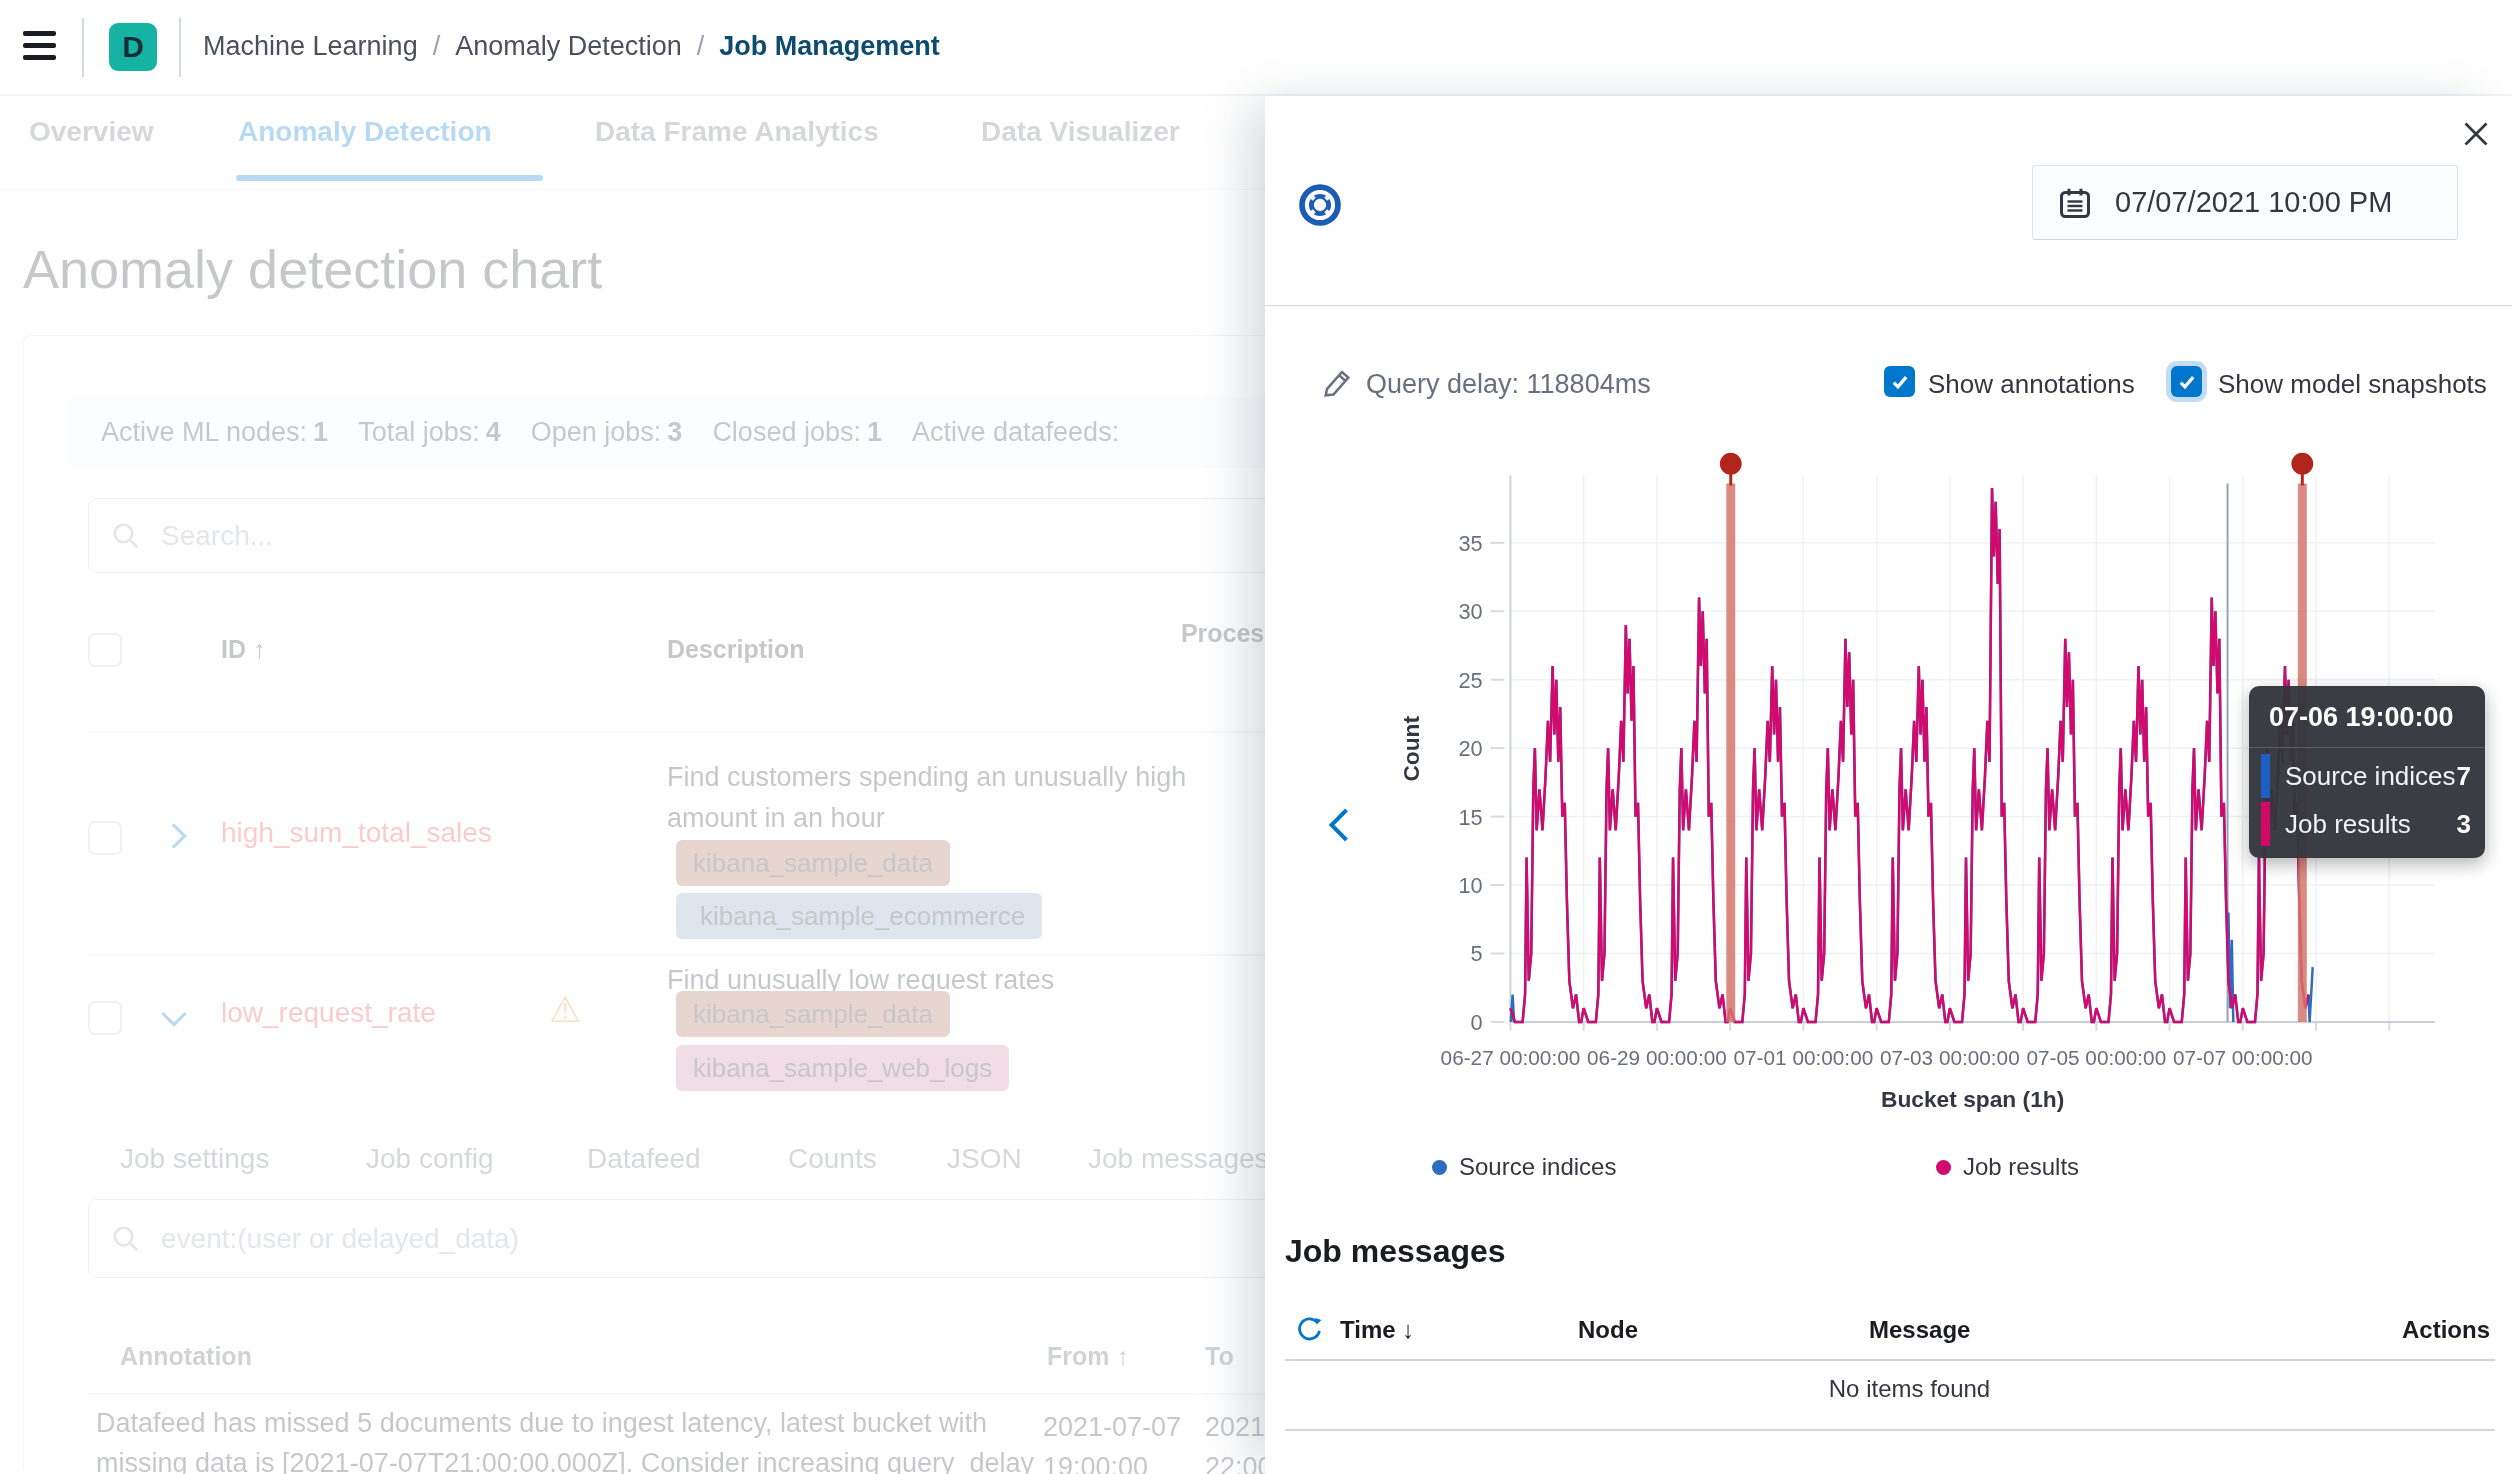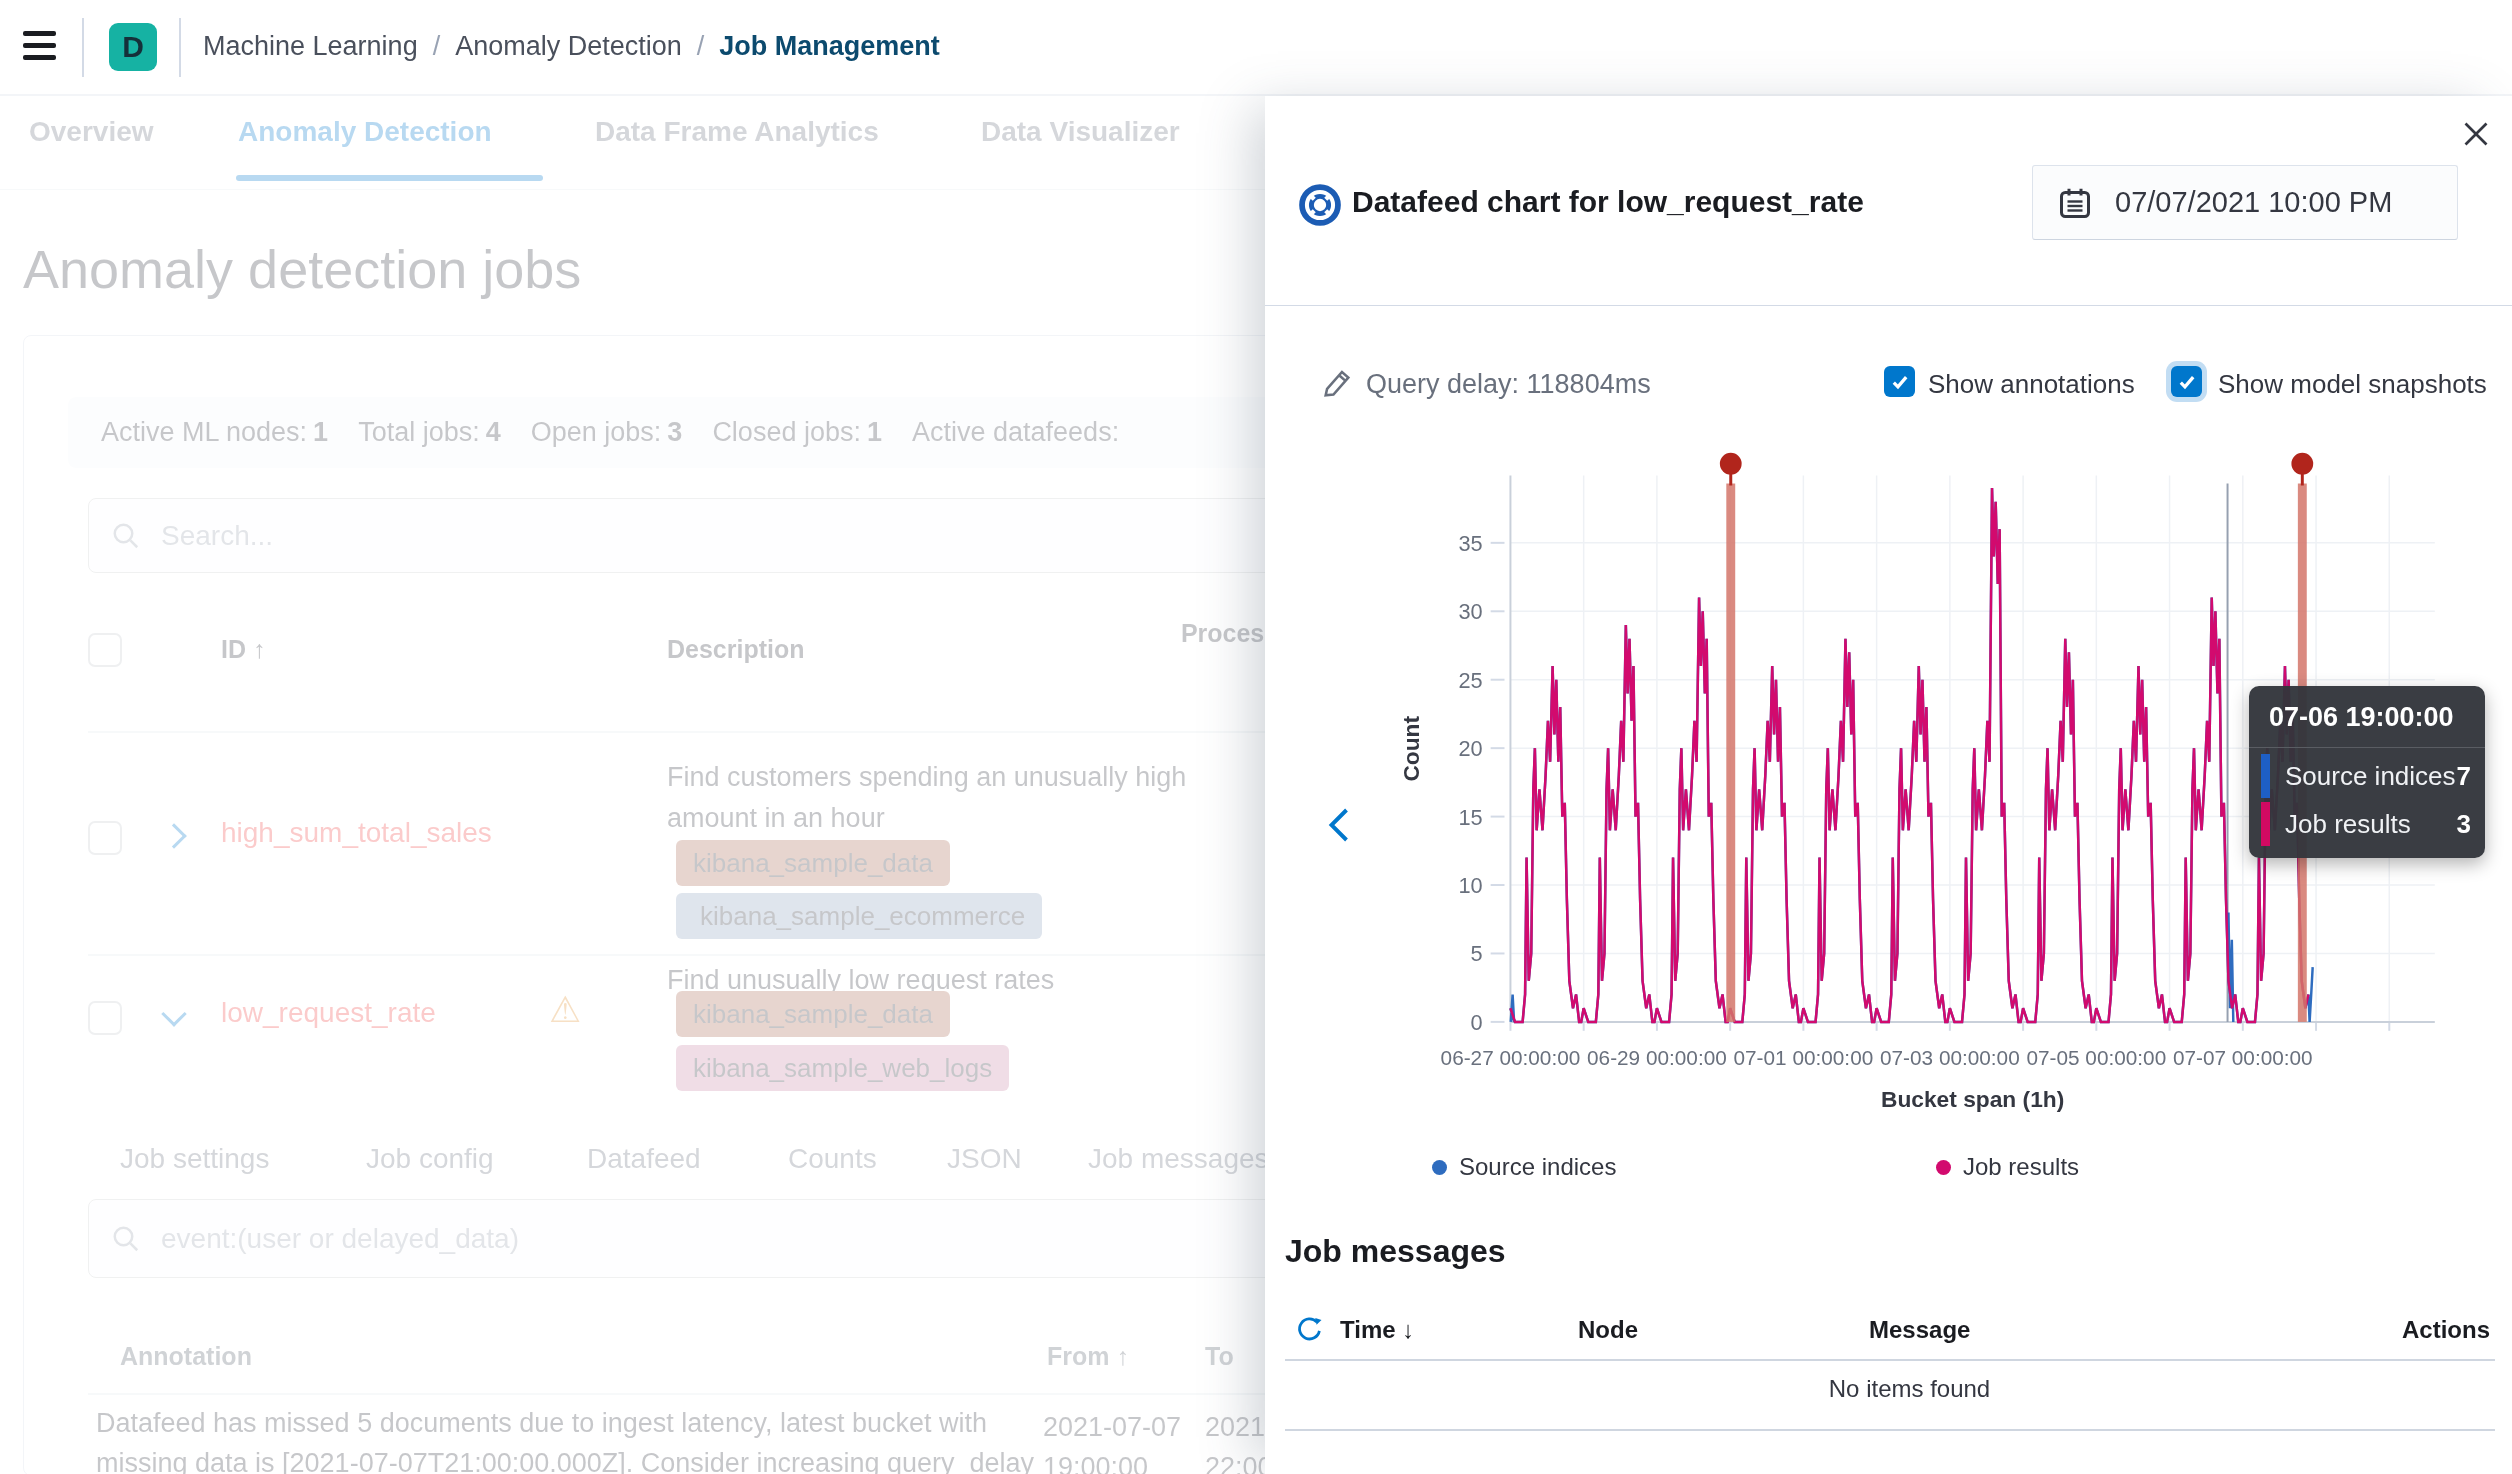"Datafeed chart for low_request_rate" div.fly-title { html: <div>Datafeed chart for low_request_rate</div> -> none }
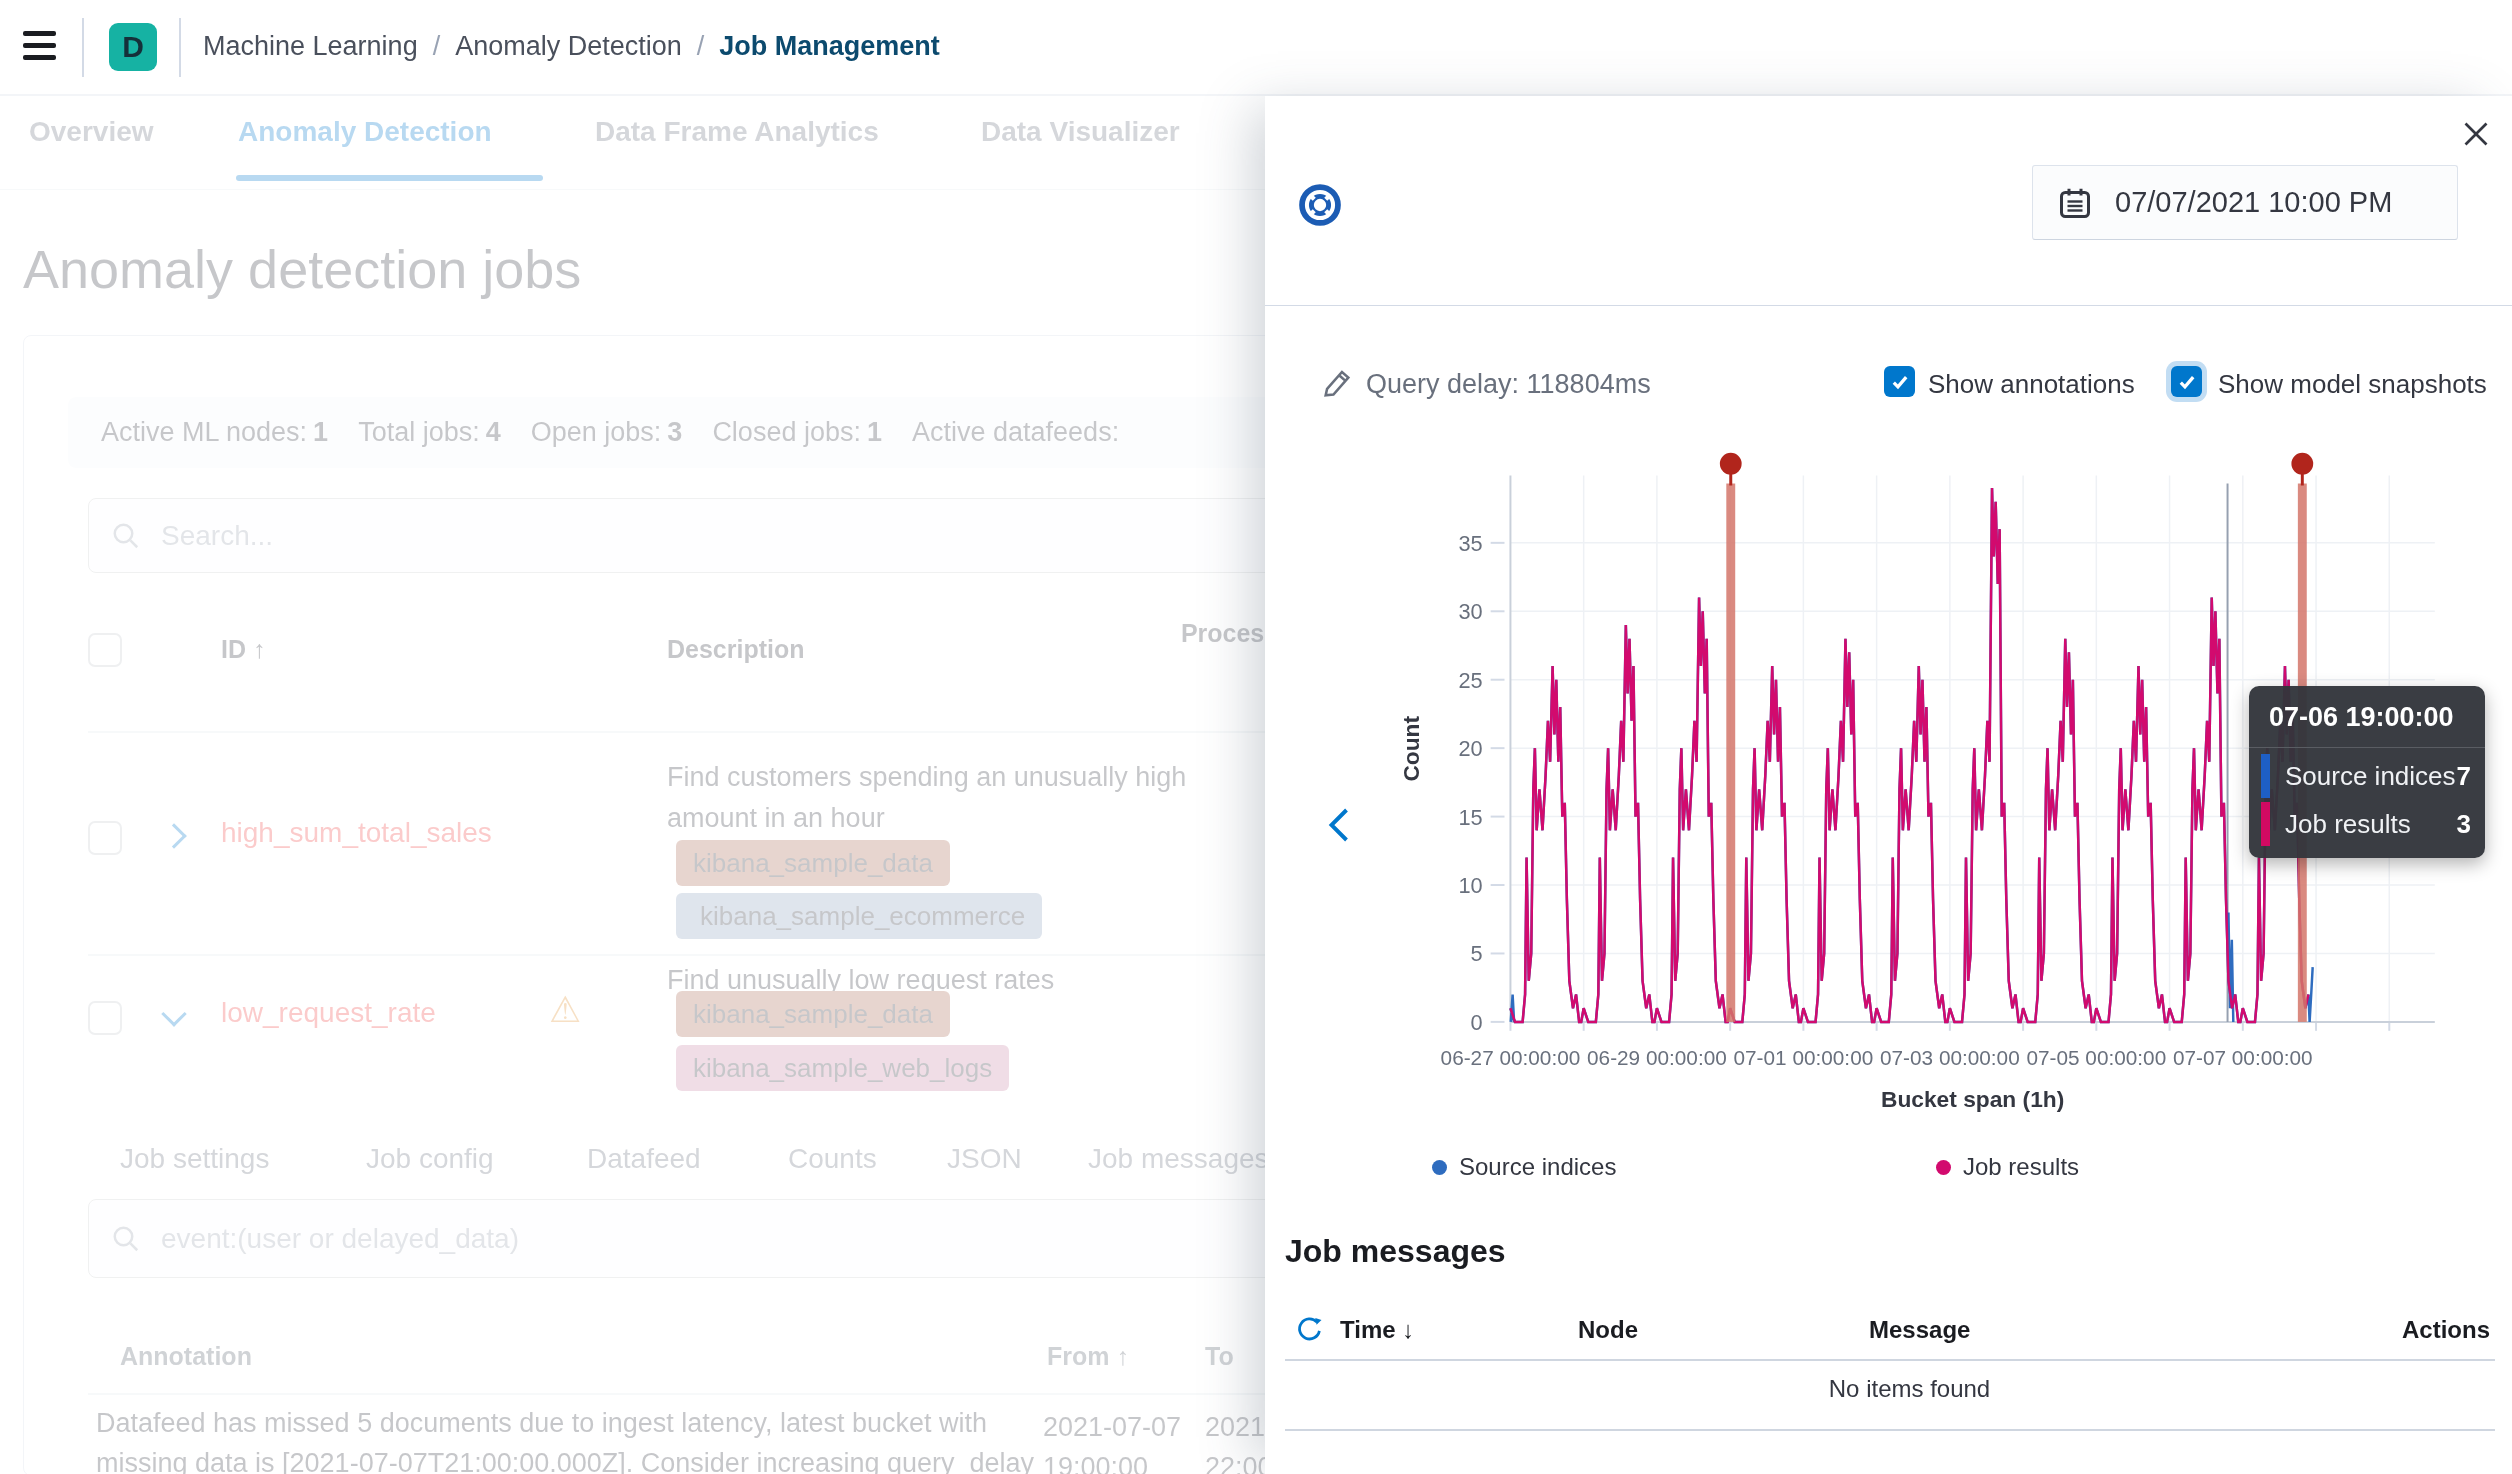"Anomaly detection jobs" div.page-title { text: jobs -> chart }
